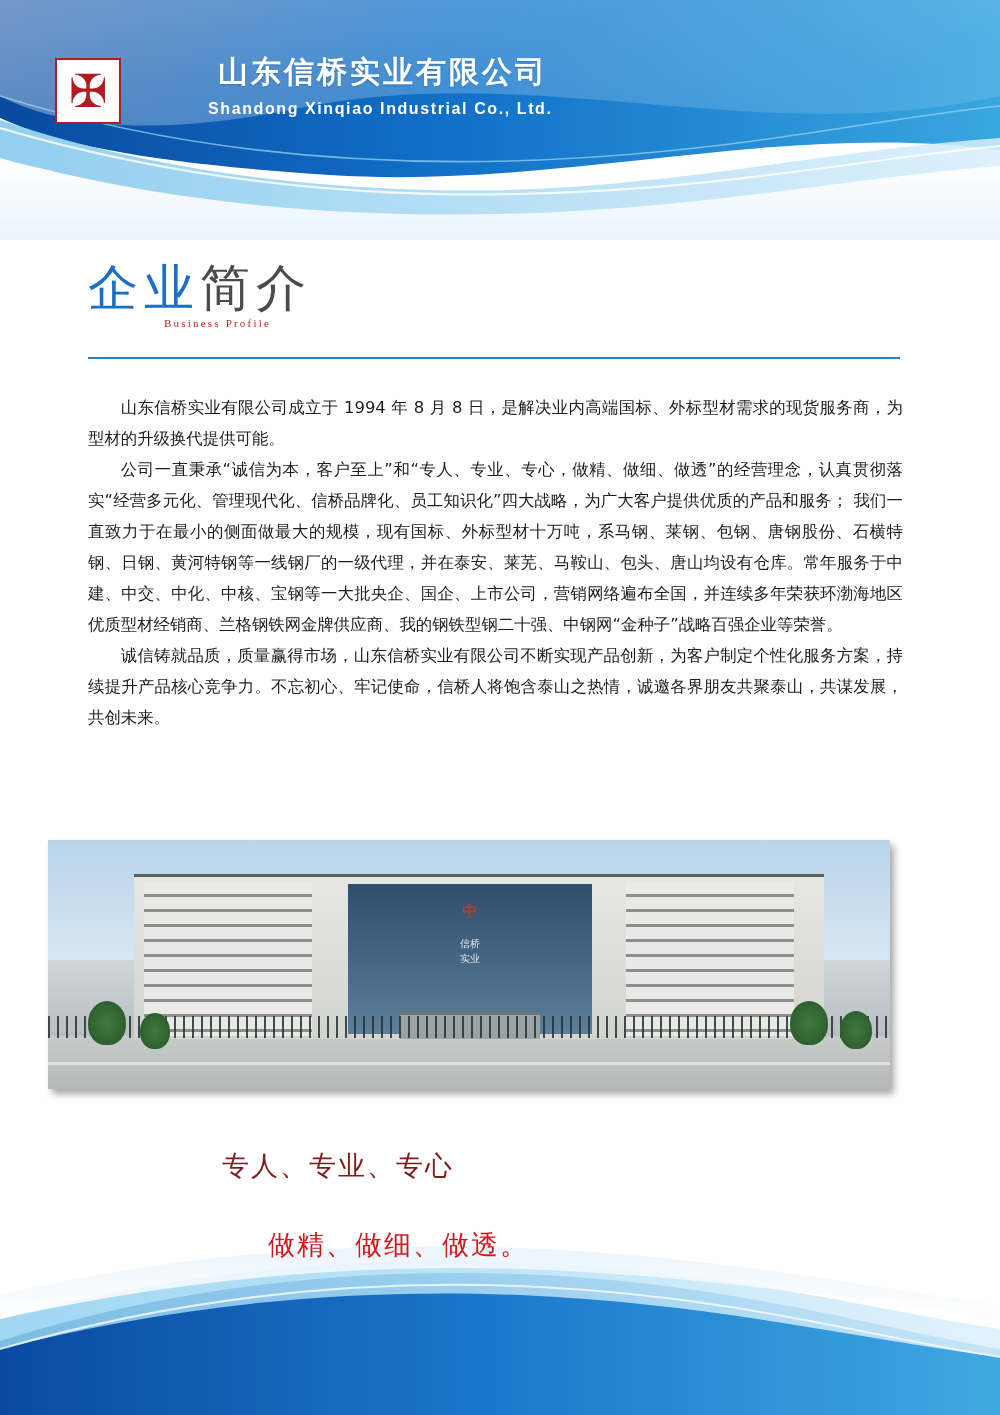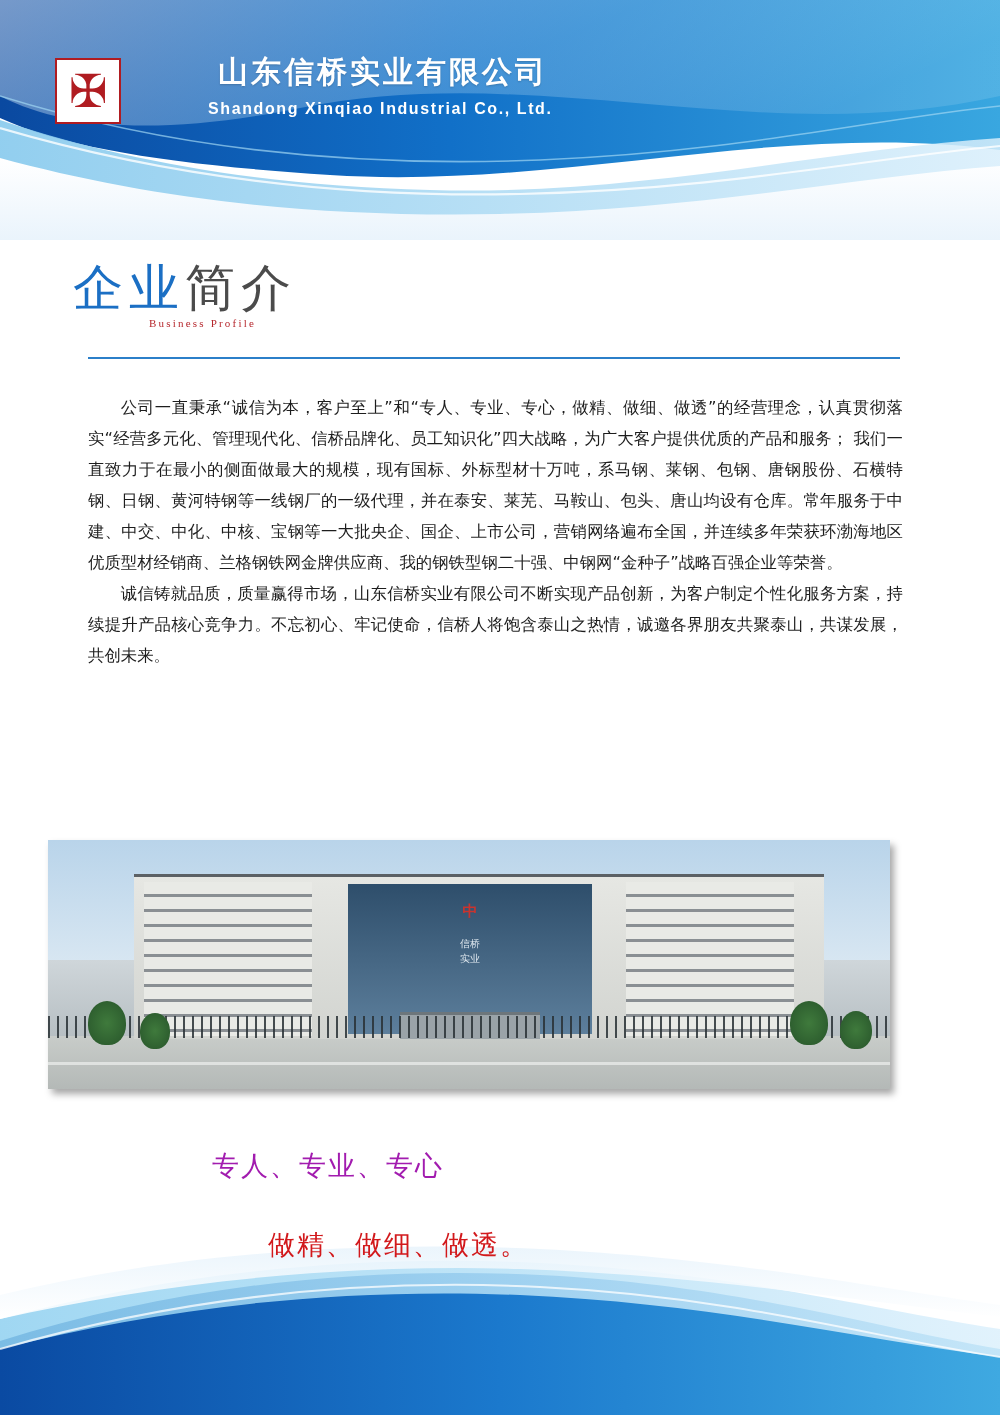"企业简介" .section-title { left: 73px -> 88px }
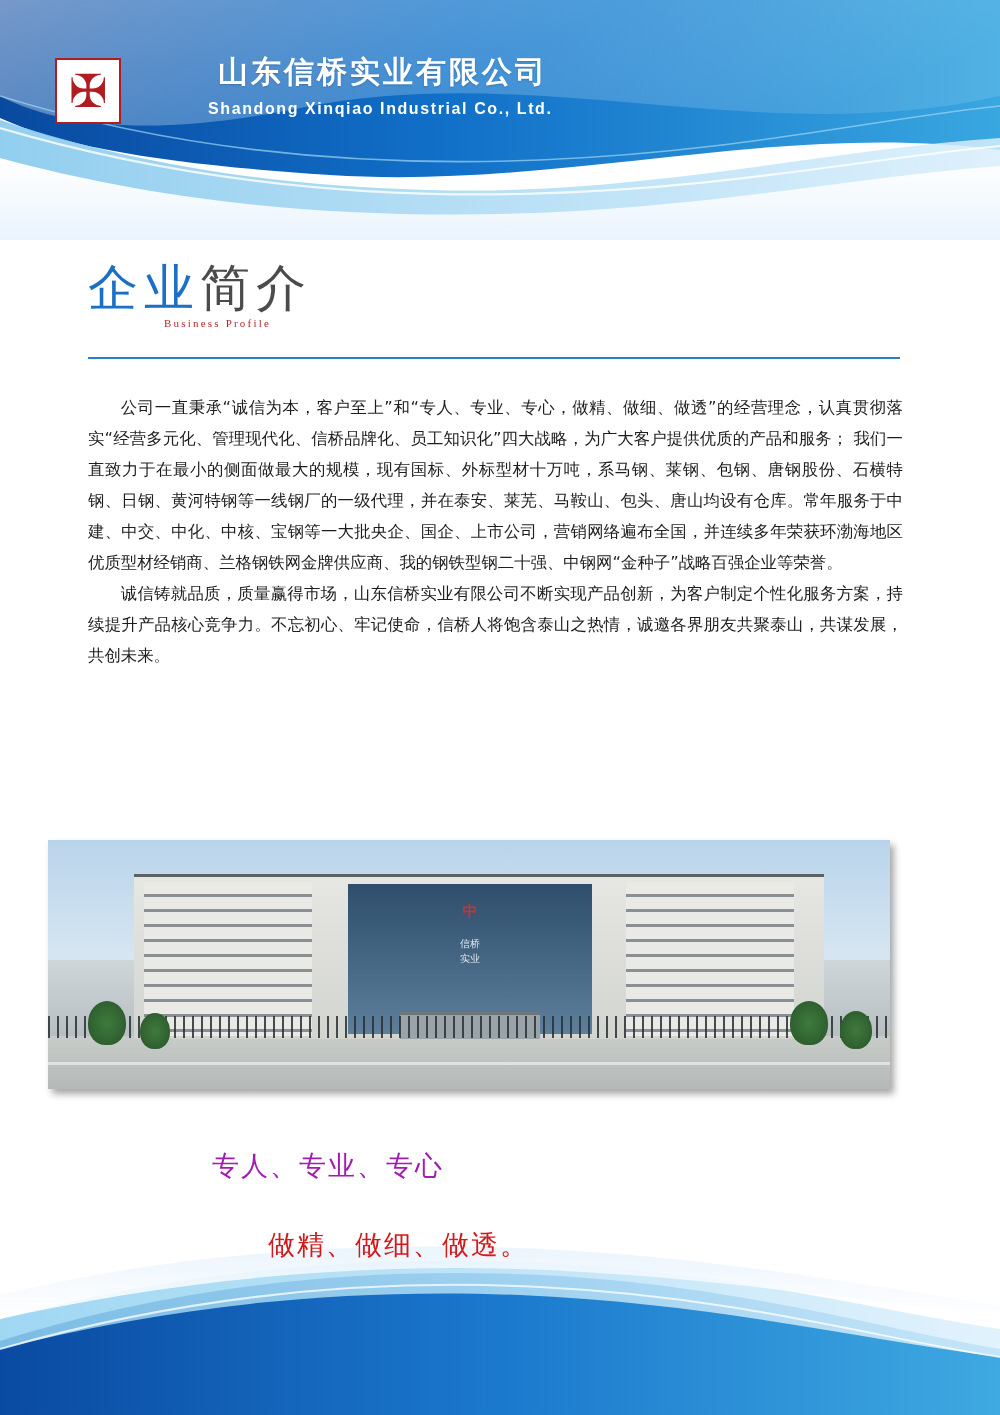"山东信桥实业有限公司成立于 1994 年 8 月" p { html: none -> <p>山东信桥实业有限公司成立于 1994 年 8 月 8 日，是解决业内高端国标、外标型材需求的现货服务商，为型材的升级换代提供可能。</p> }
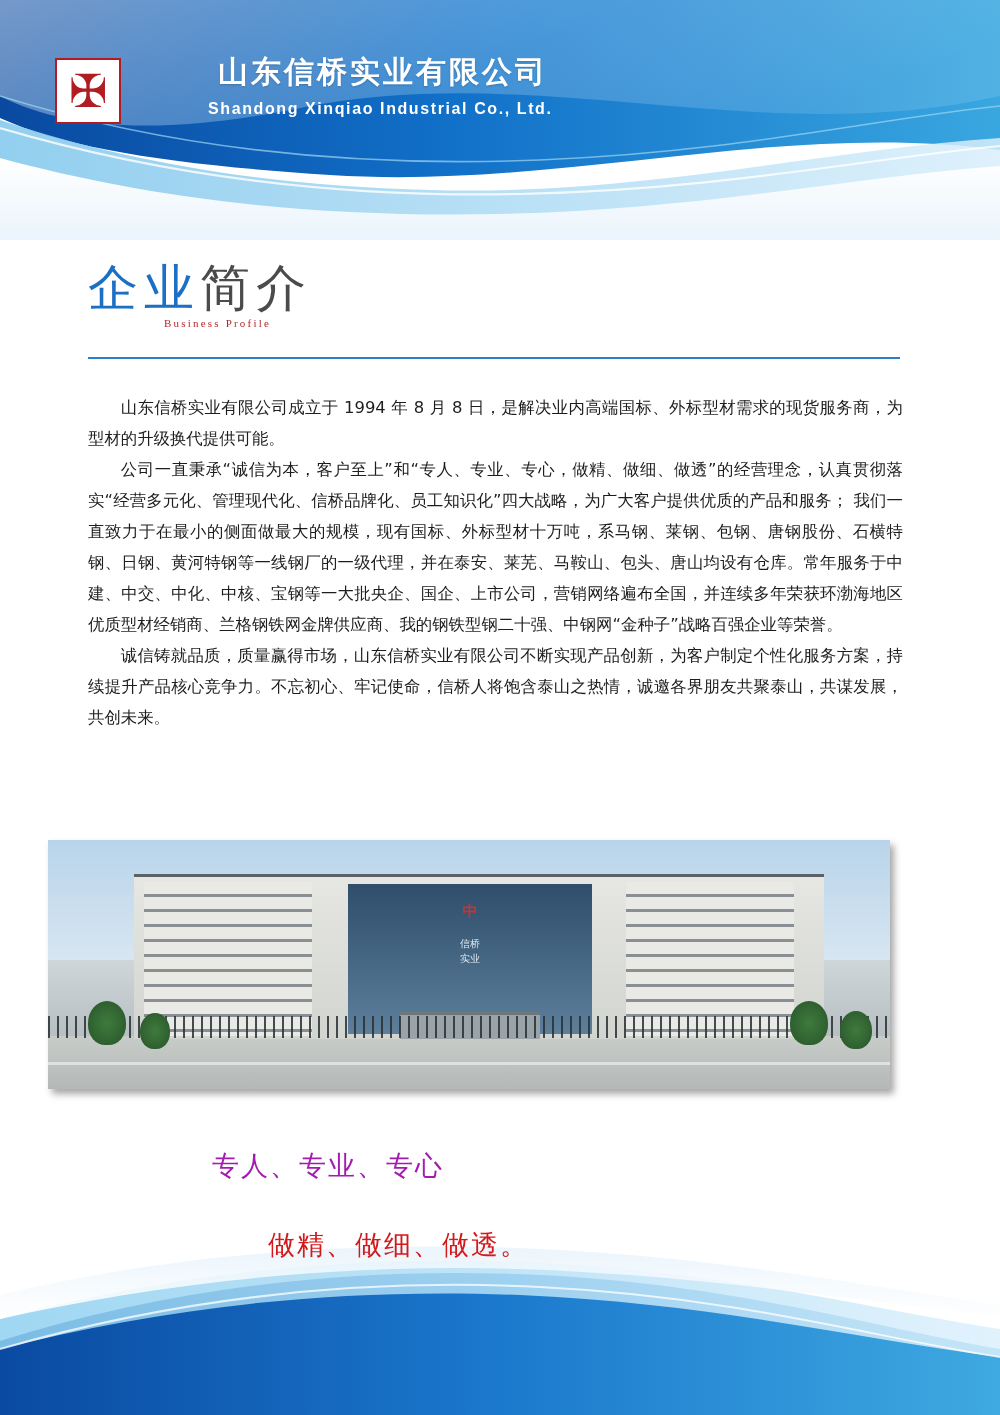"专人、专业、专心" .slogan1 { color: #a21caf -> #7f1d1d; left: 212px -> 222px }
